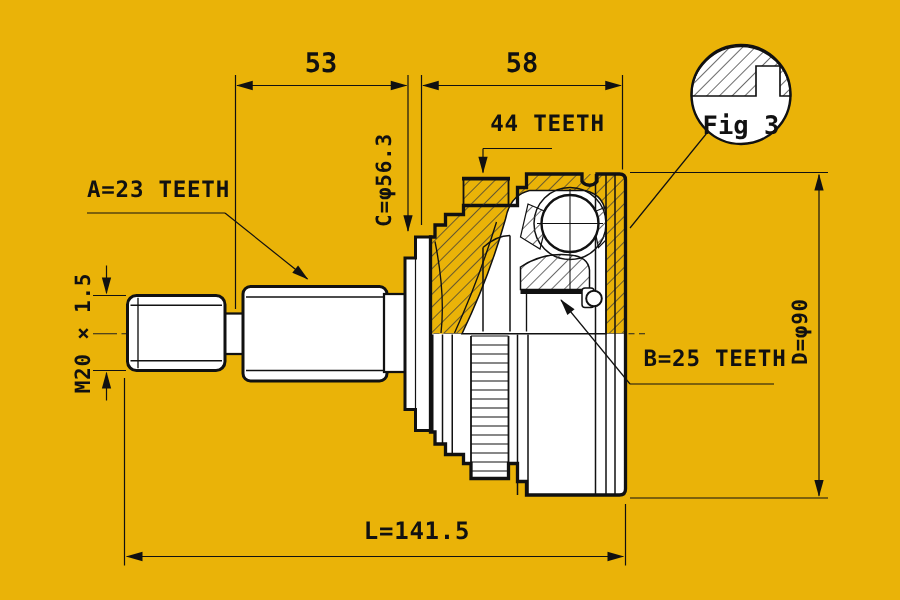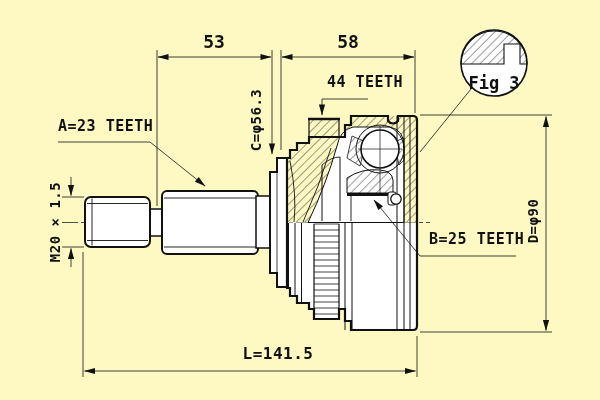"53" .canvas { background: #fef9c3 -> #eab308 }
